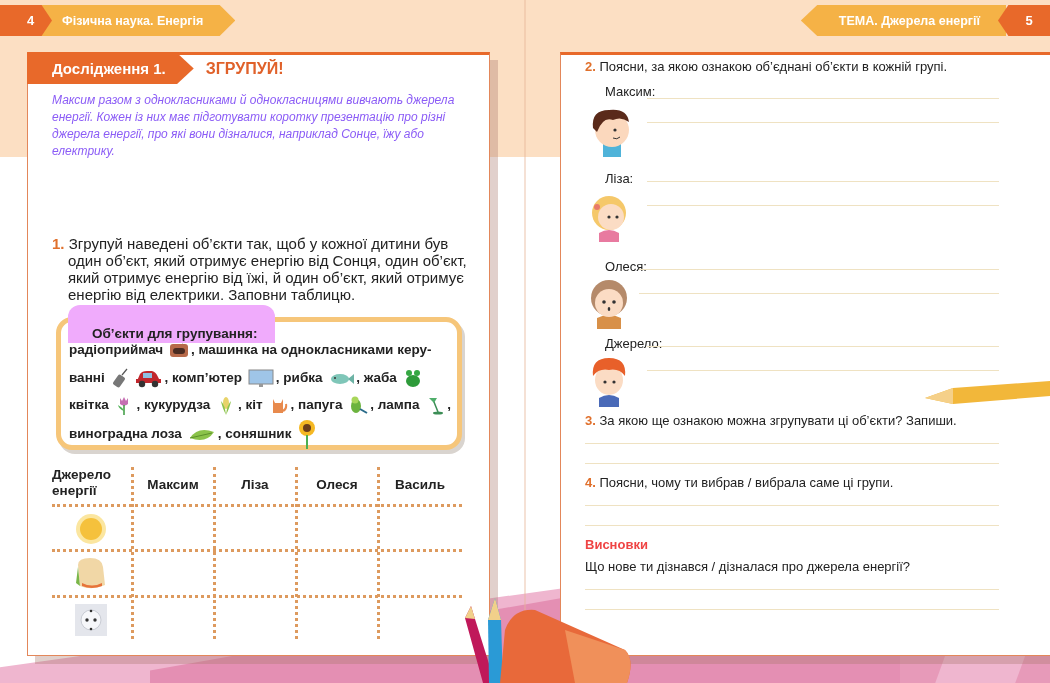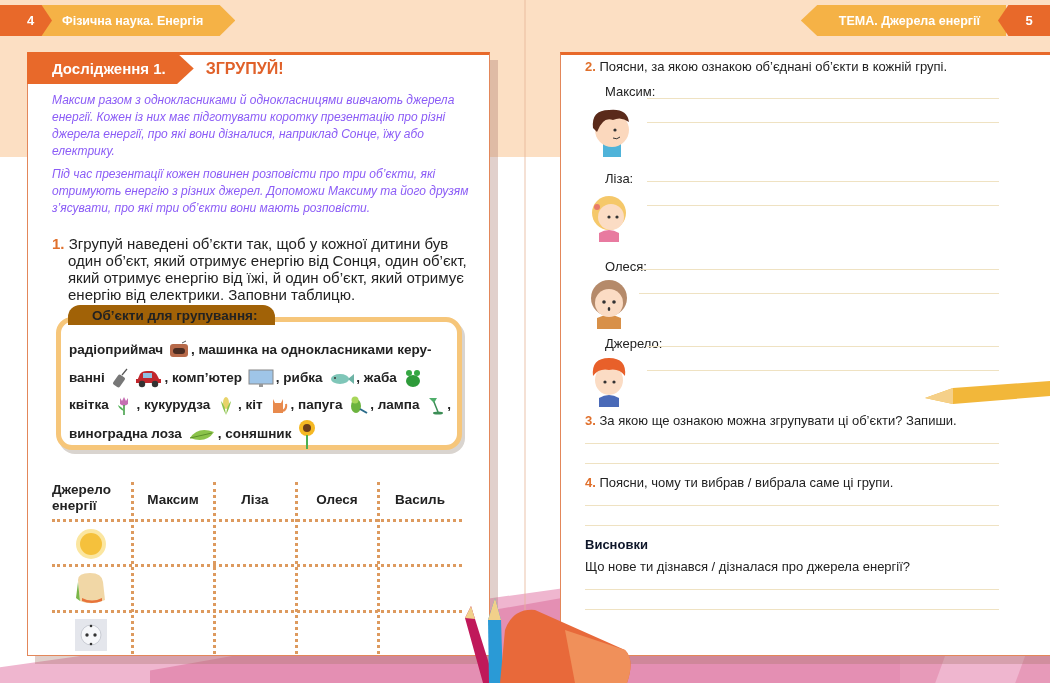"Під час презентації кожен повинен" p { html: <p>Під час презентації кожен повинен розповісти про три об’єкти, які отримують енергію з різних джерел. Допоможи Максиму та його друзям з’ясувати, про які три об’єкти вони мають розповісти.</p> -> none }
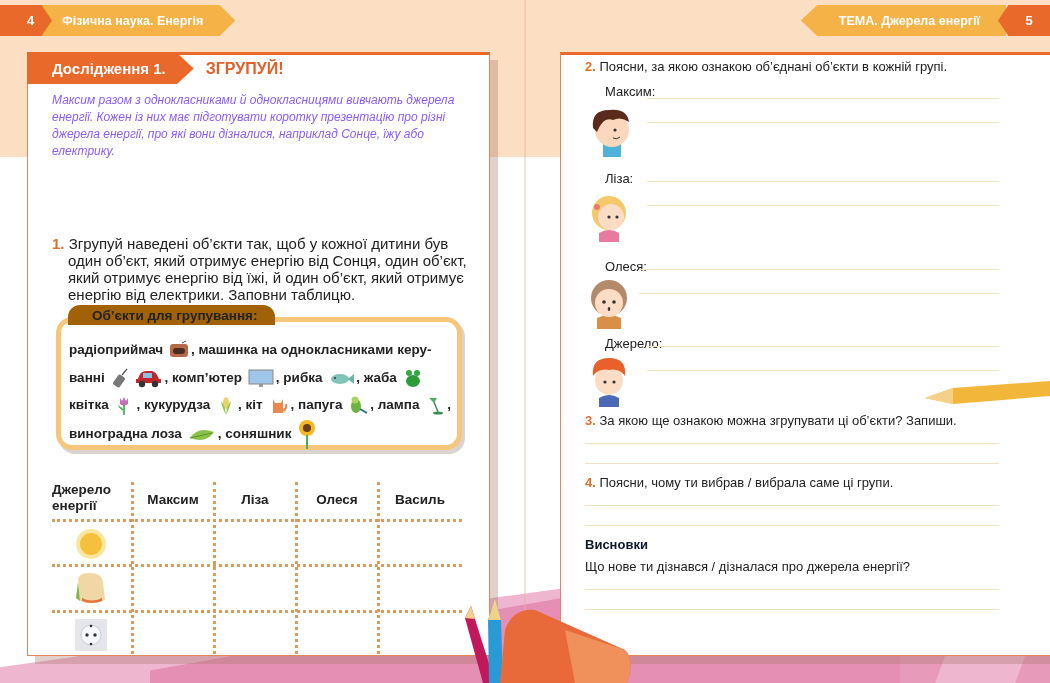"Об’єкти для групування:" .objects-title { background: #a16207 -> #f0abfc; padding: 3px 18px 2px 24px -> 21px 18px 2px 24px }
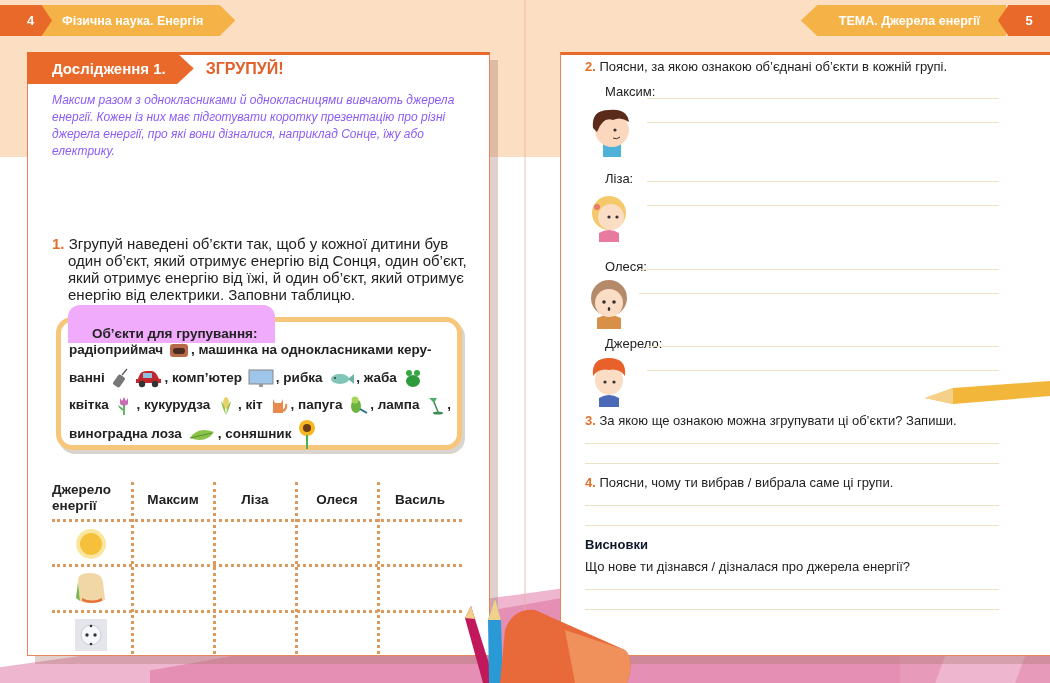"Джерело" .grid { top: 425px -> 410px }
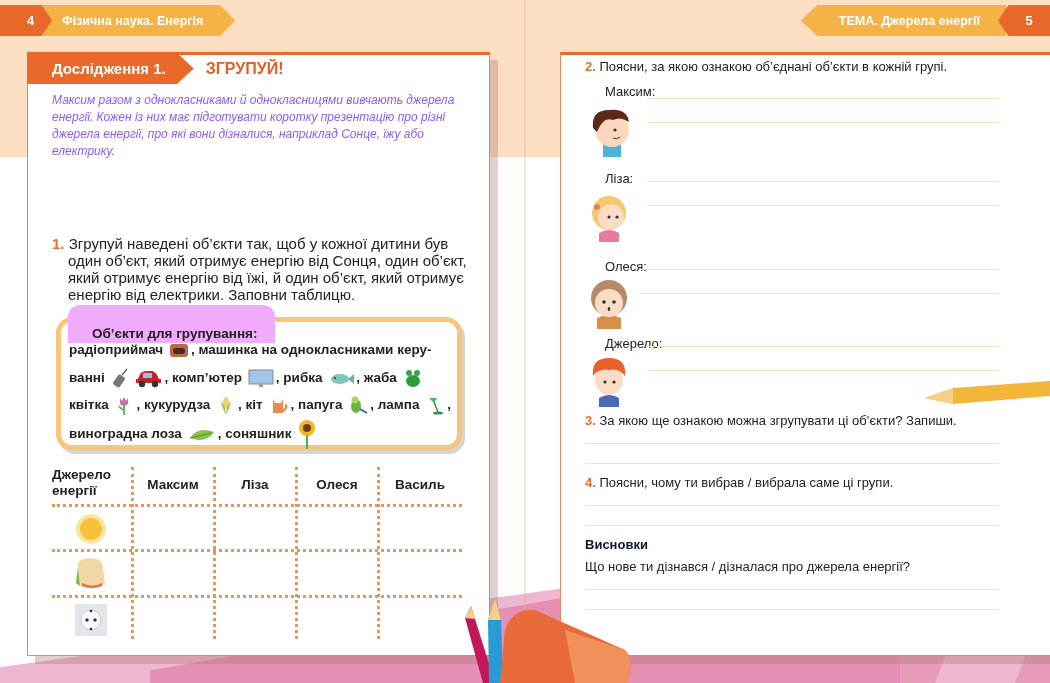"Висновки" .section-head { color: #0f172a -> #ef4444 }
